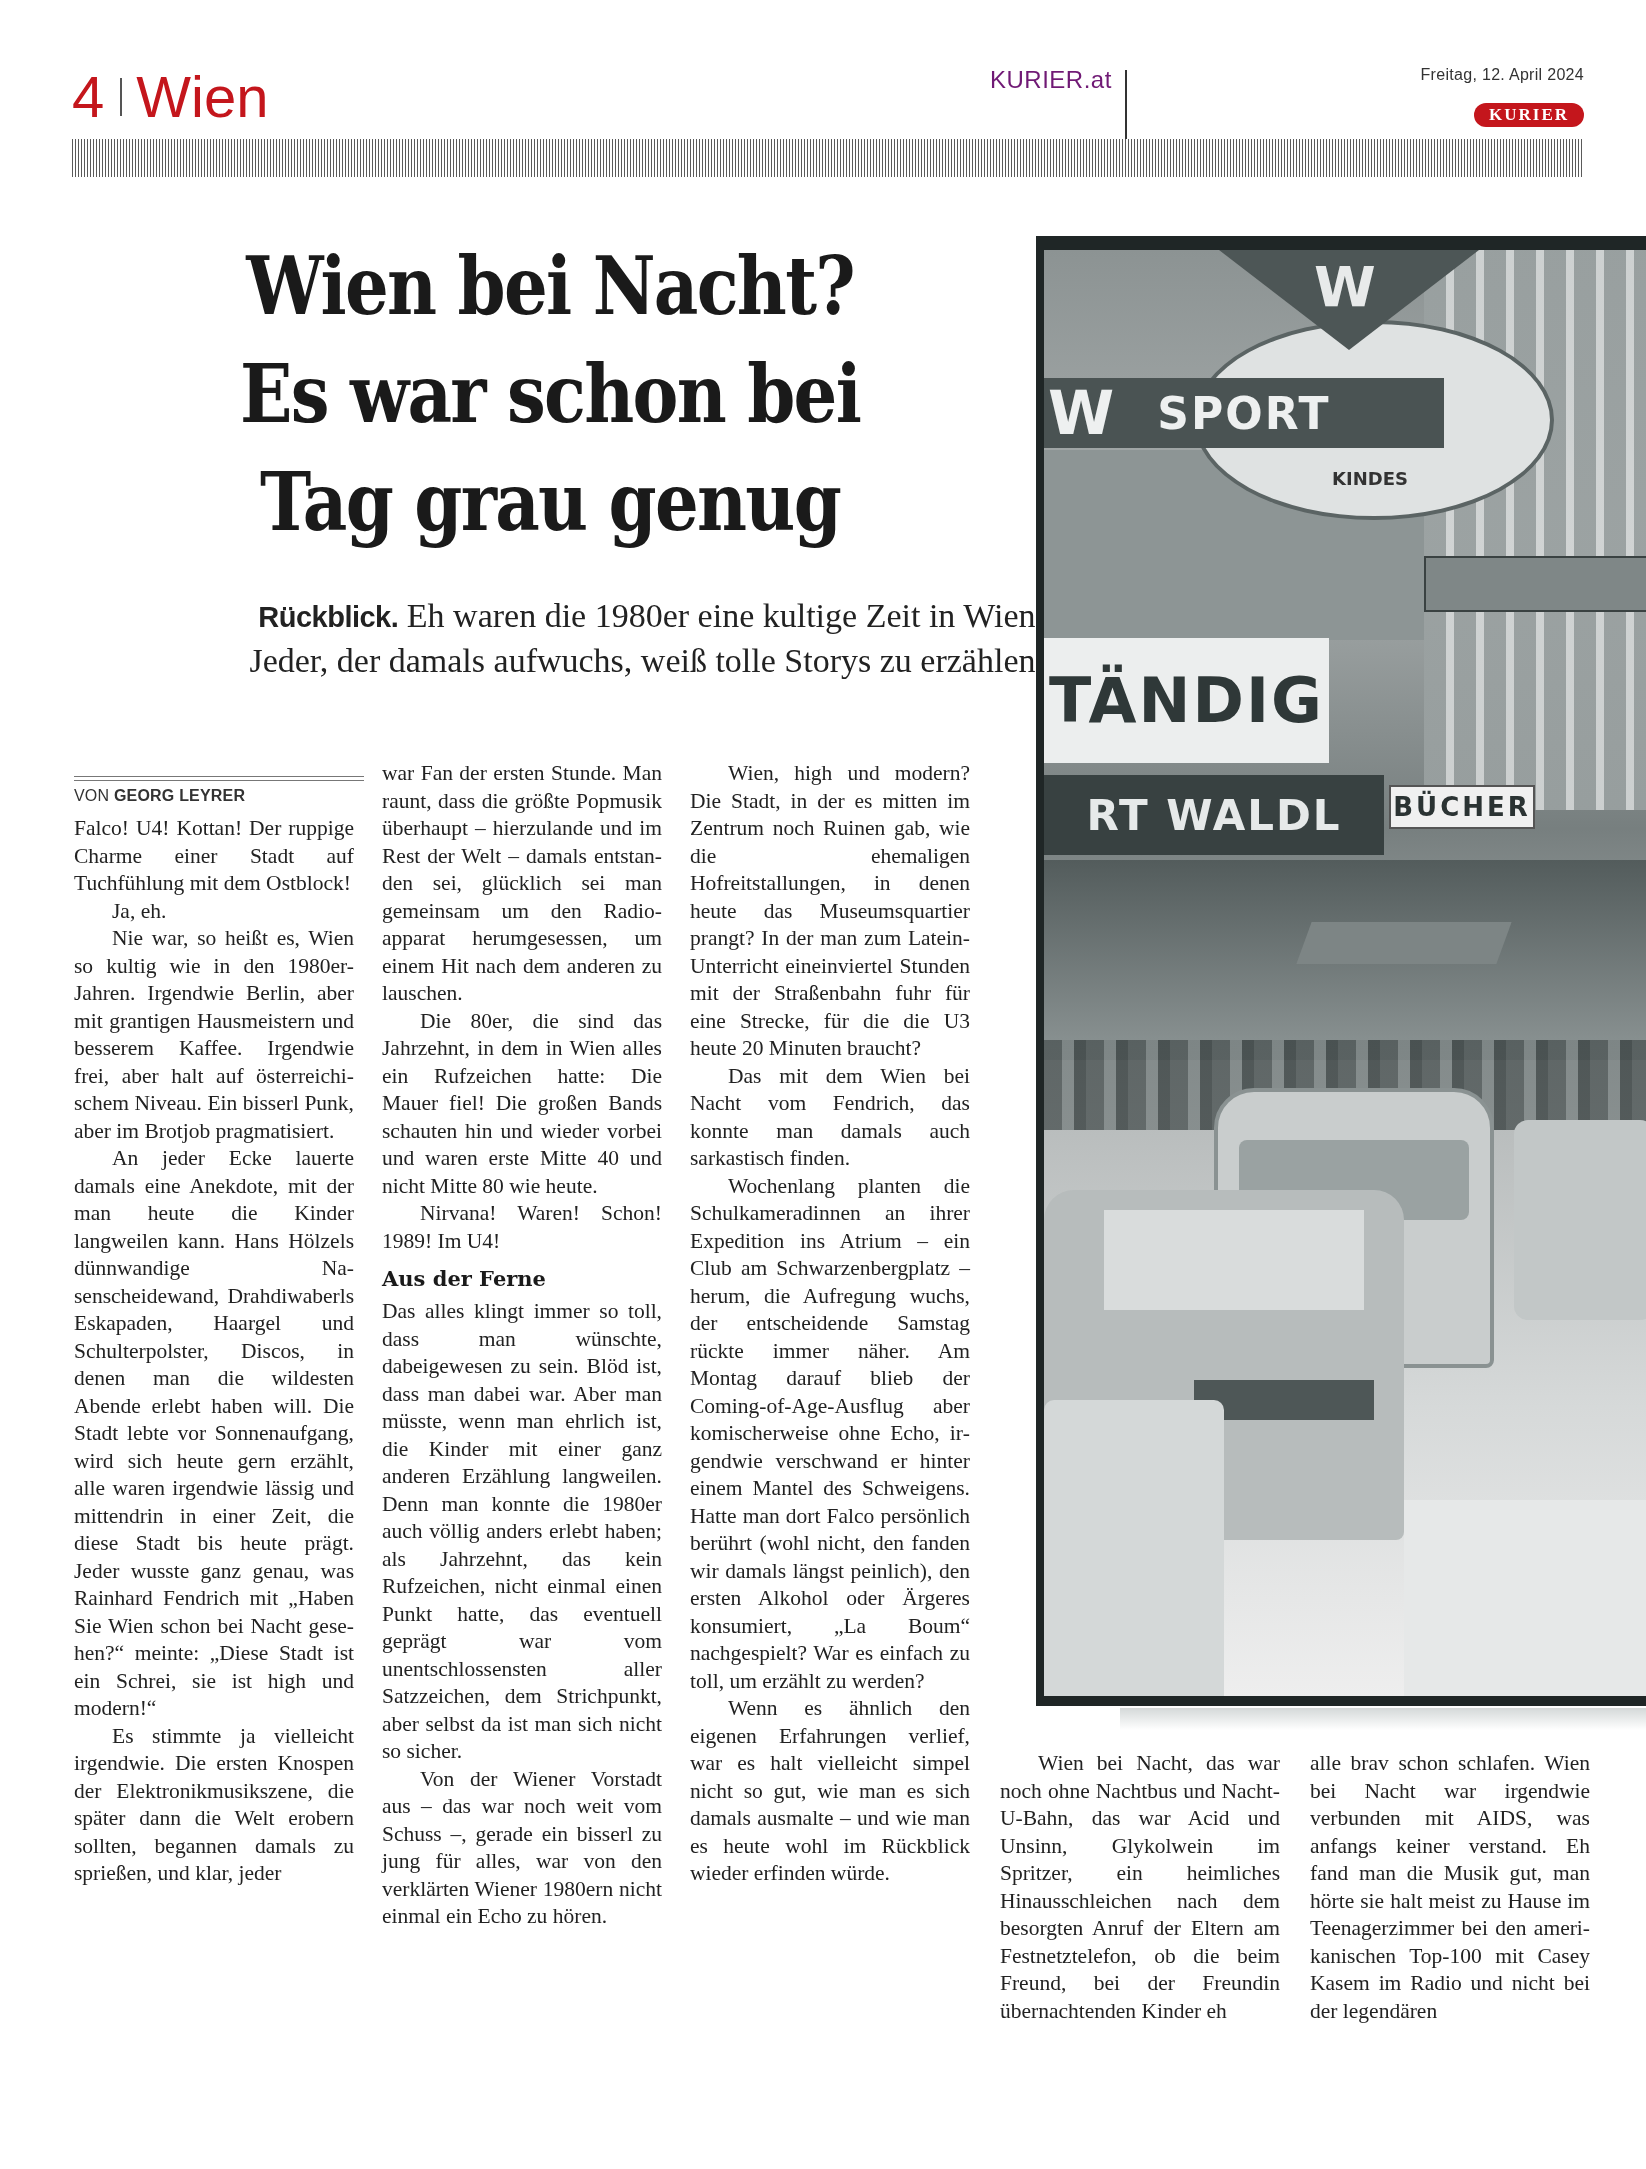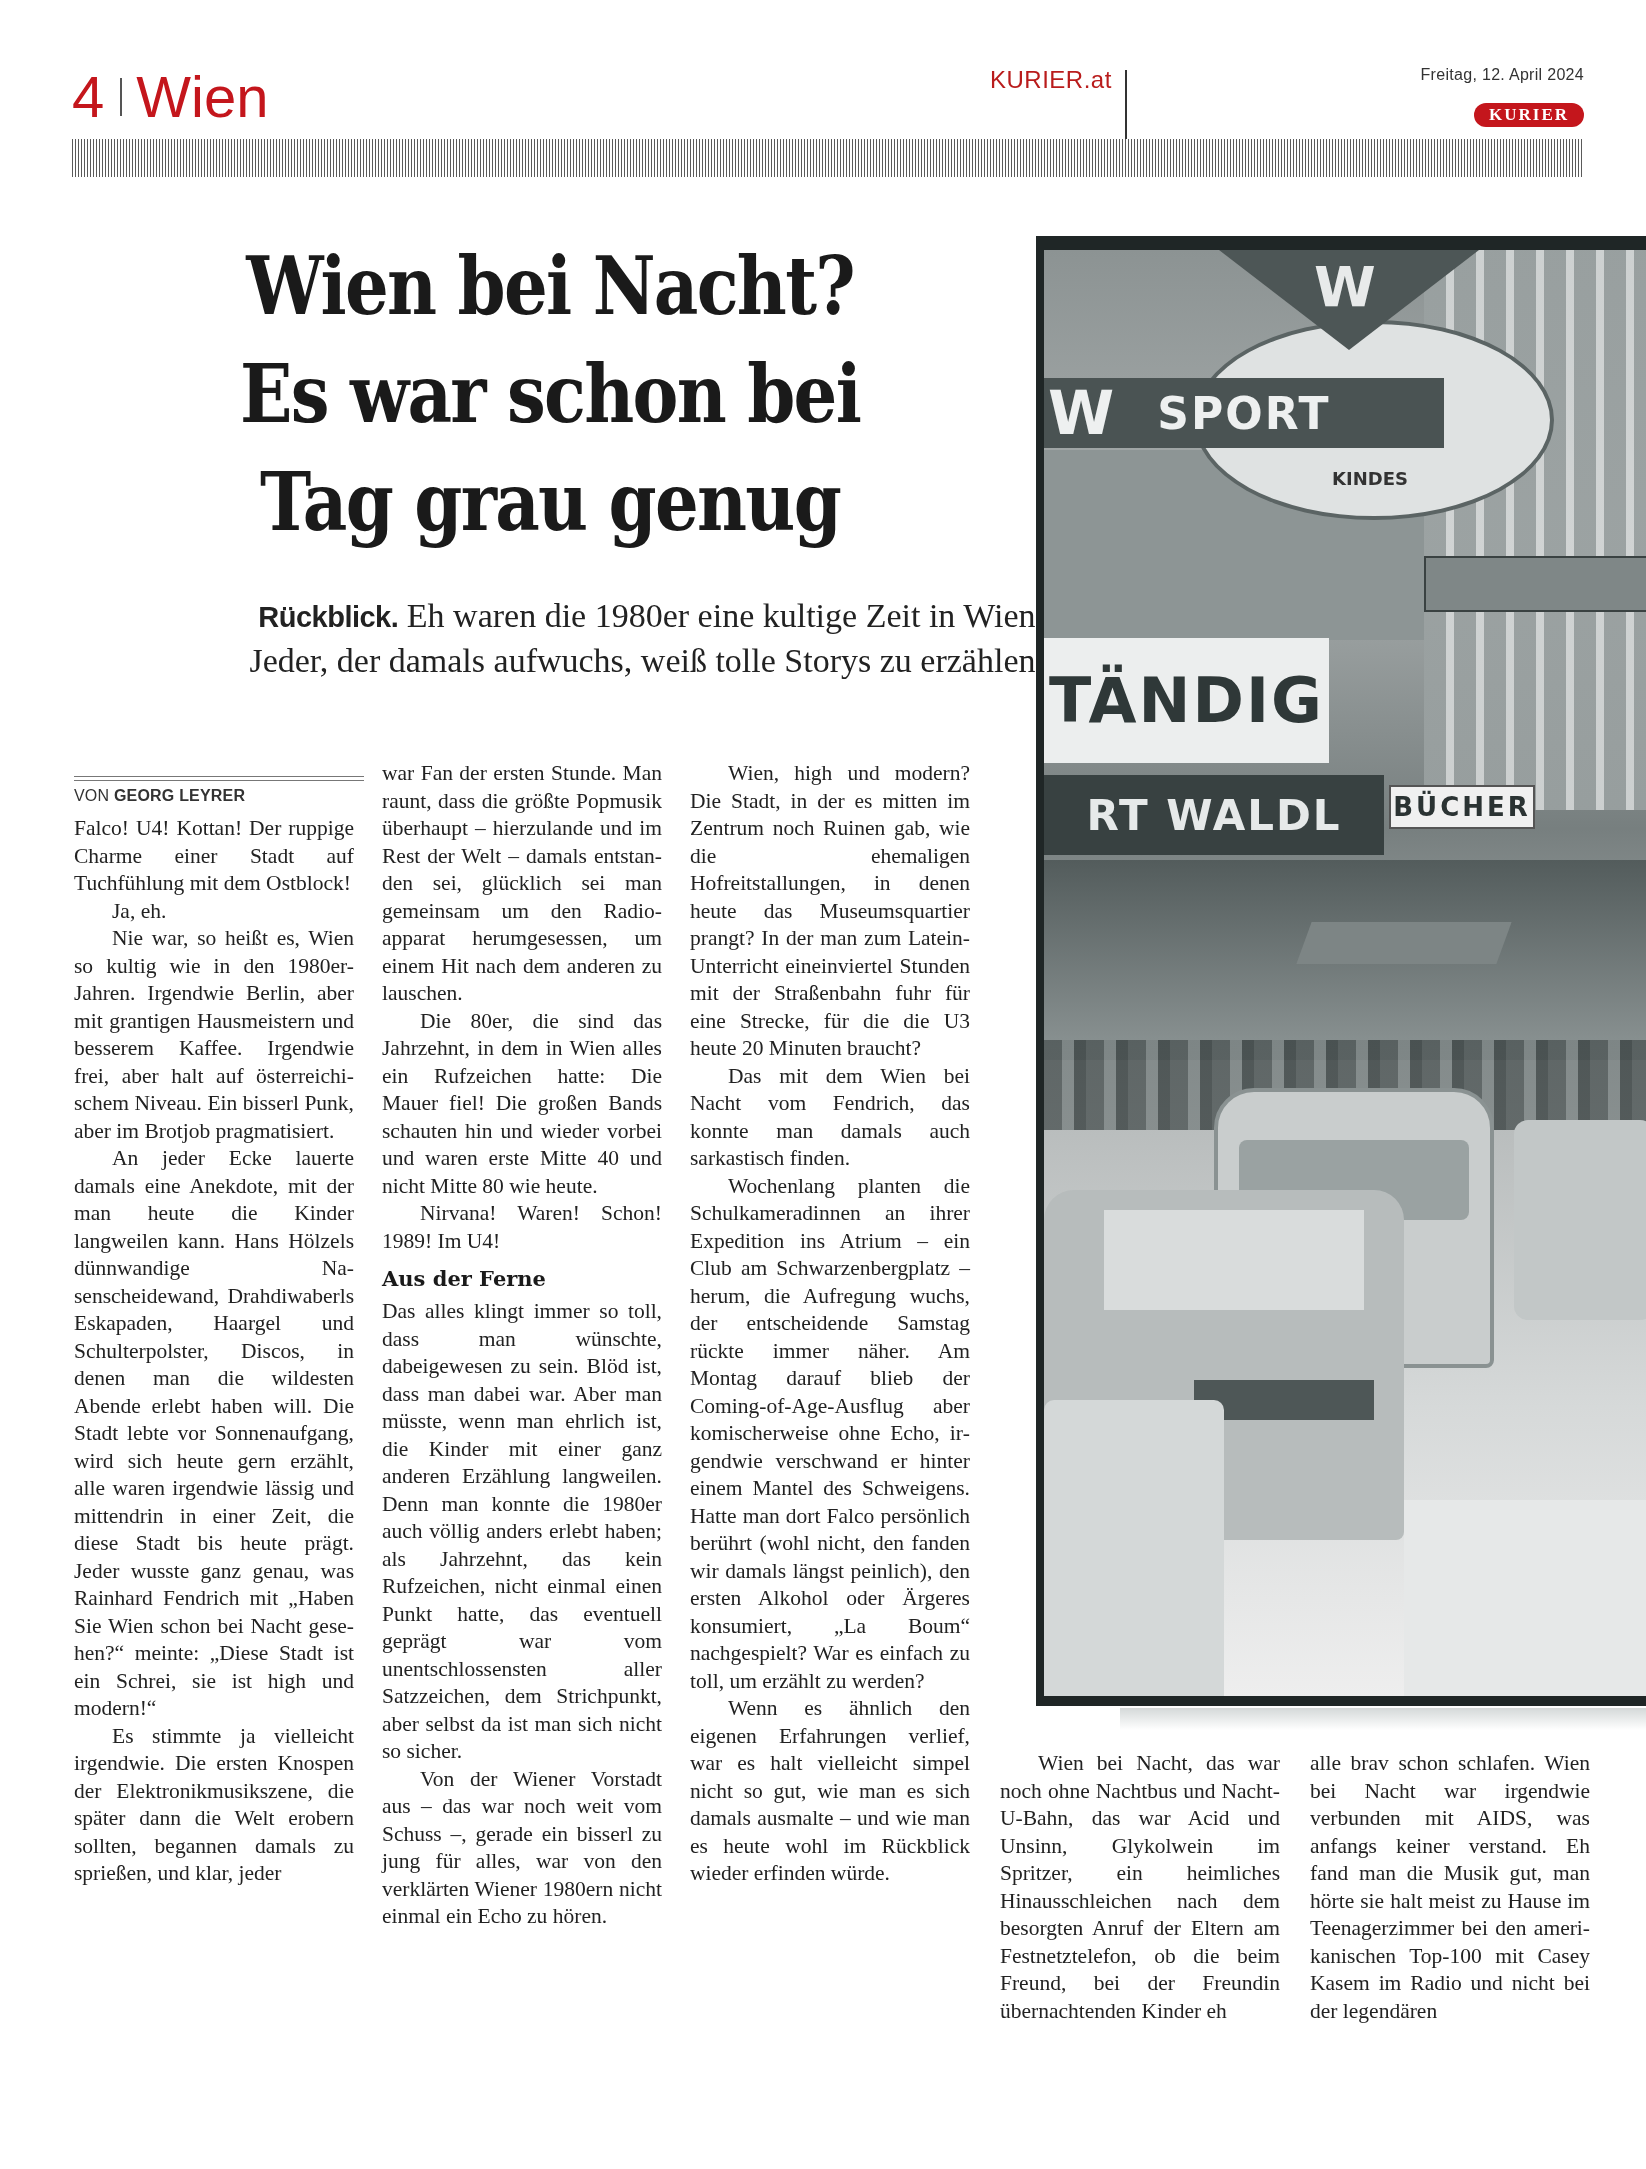"KURIER.at" .hdr-site { color: #b91c1c -> #701a75 }
